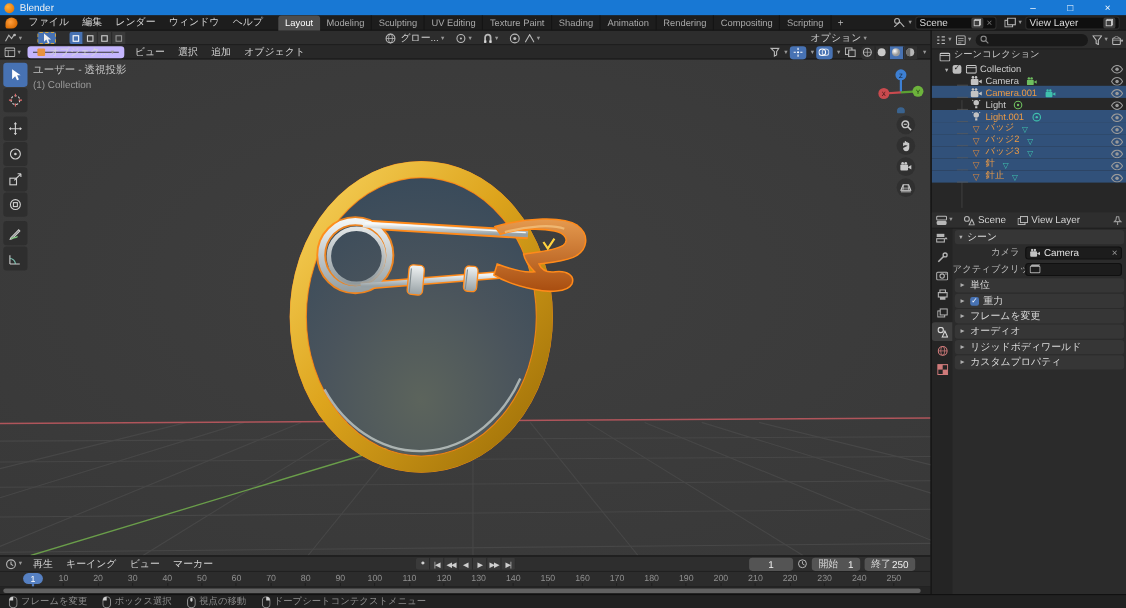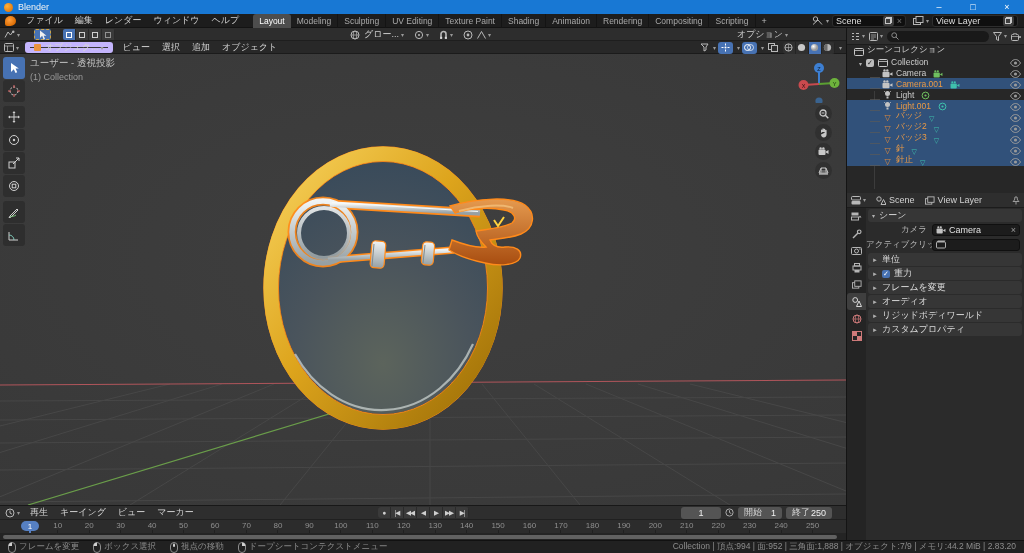"Collection | 頂点:994 | 面:952" span { html: <span>Collection | 頂点:994 | 面:952 | 三角面:1,888 | オブジェクト:7/9 | メモリ:44.2 MiB | 2.83.20</span> -> none }
